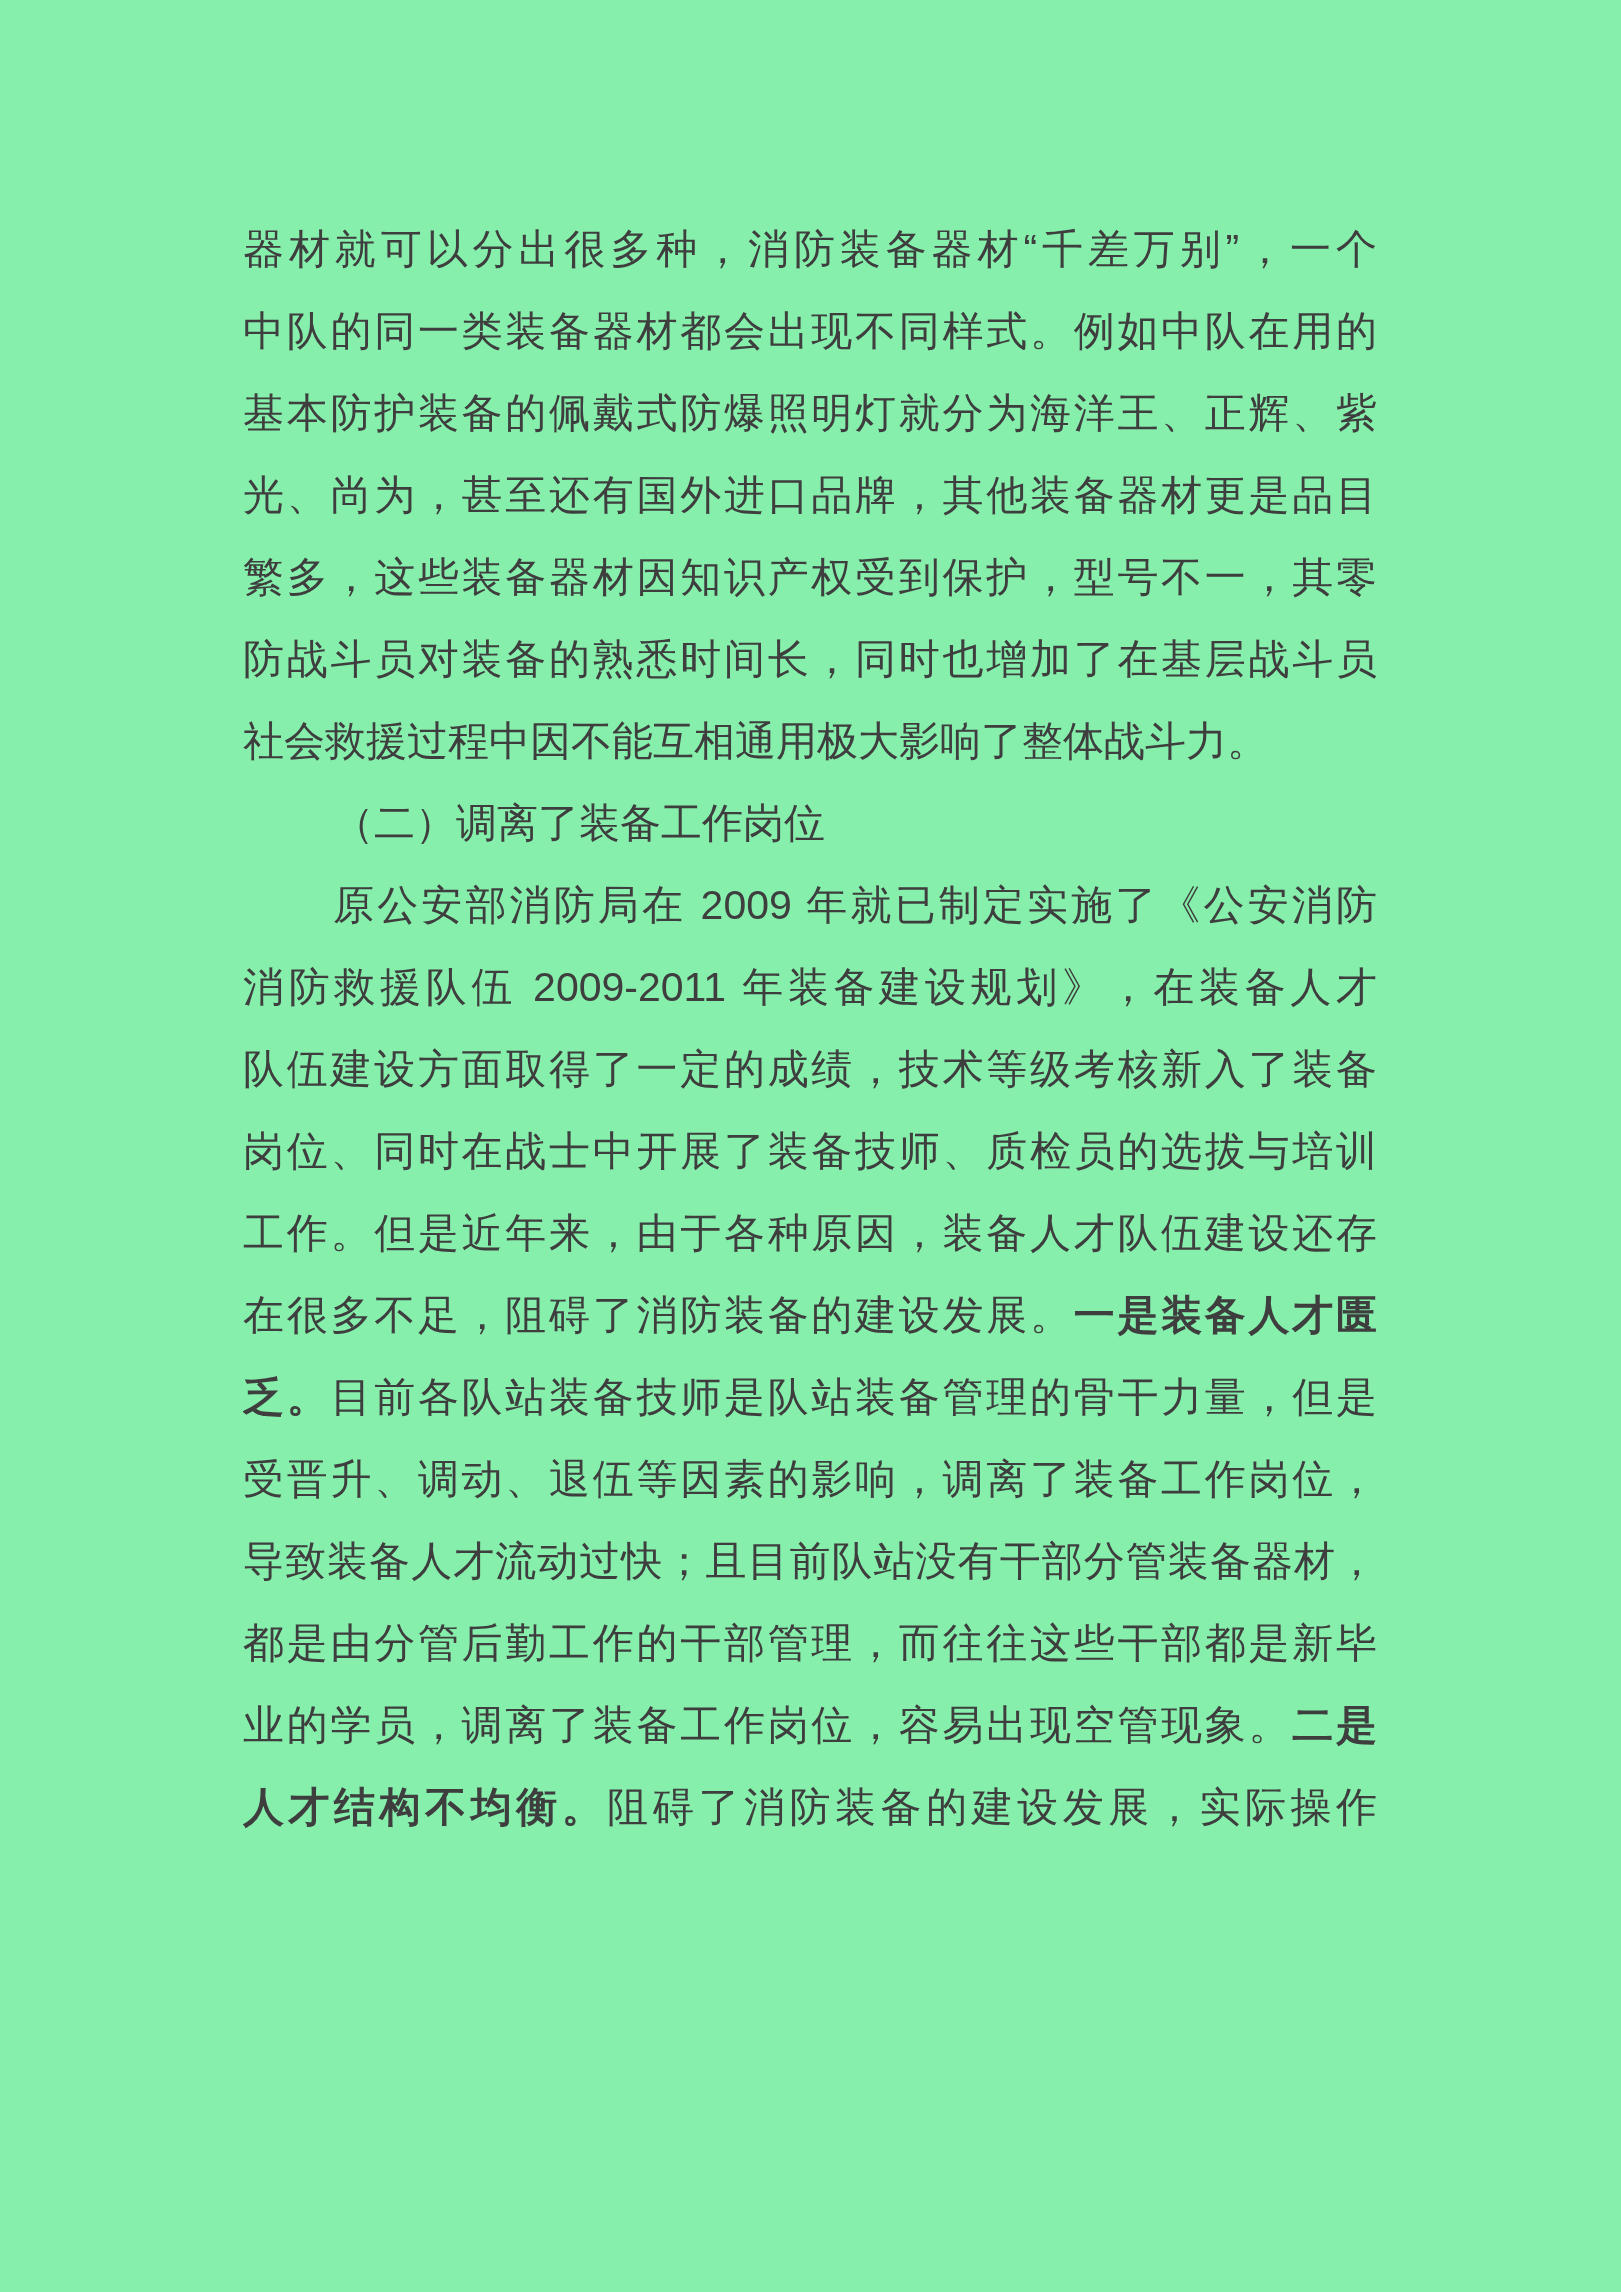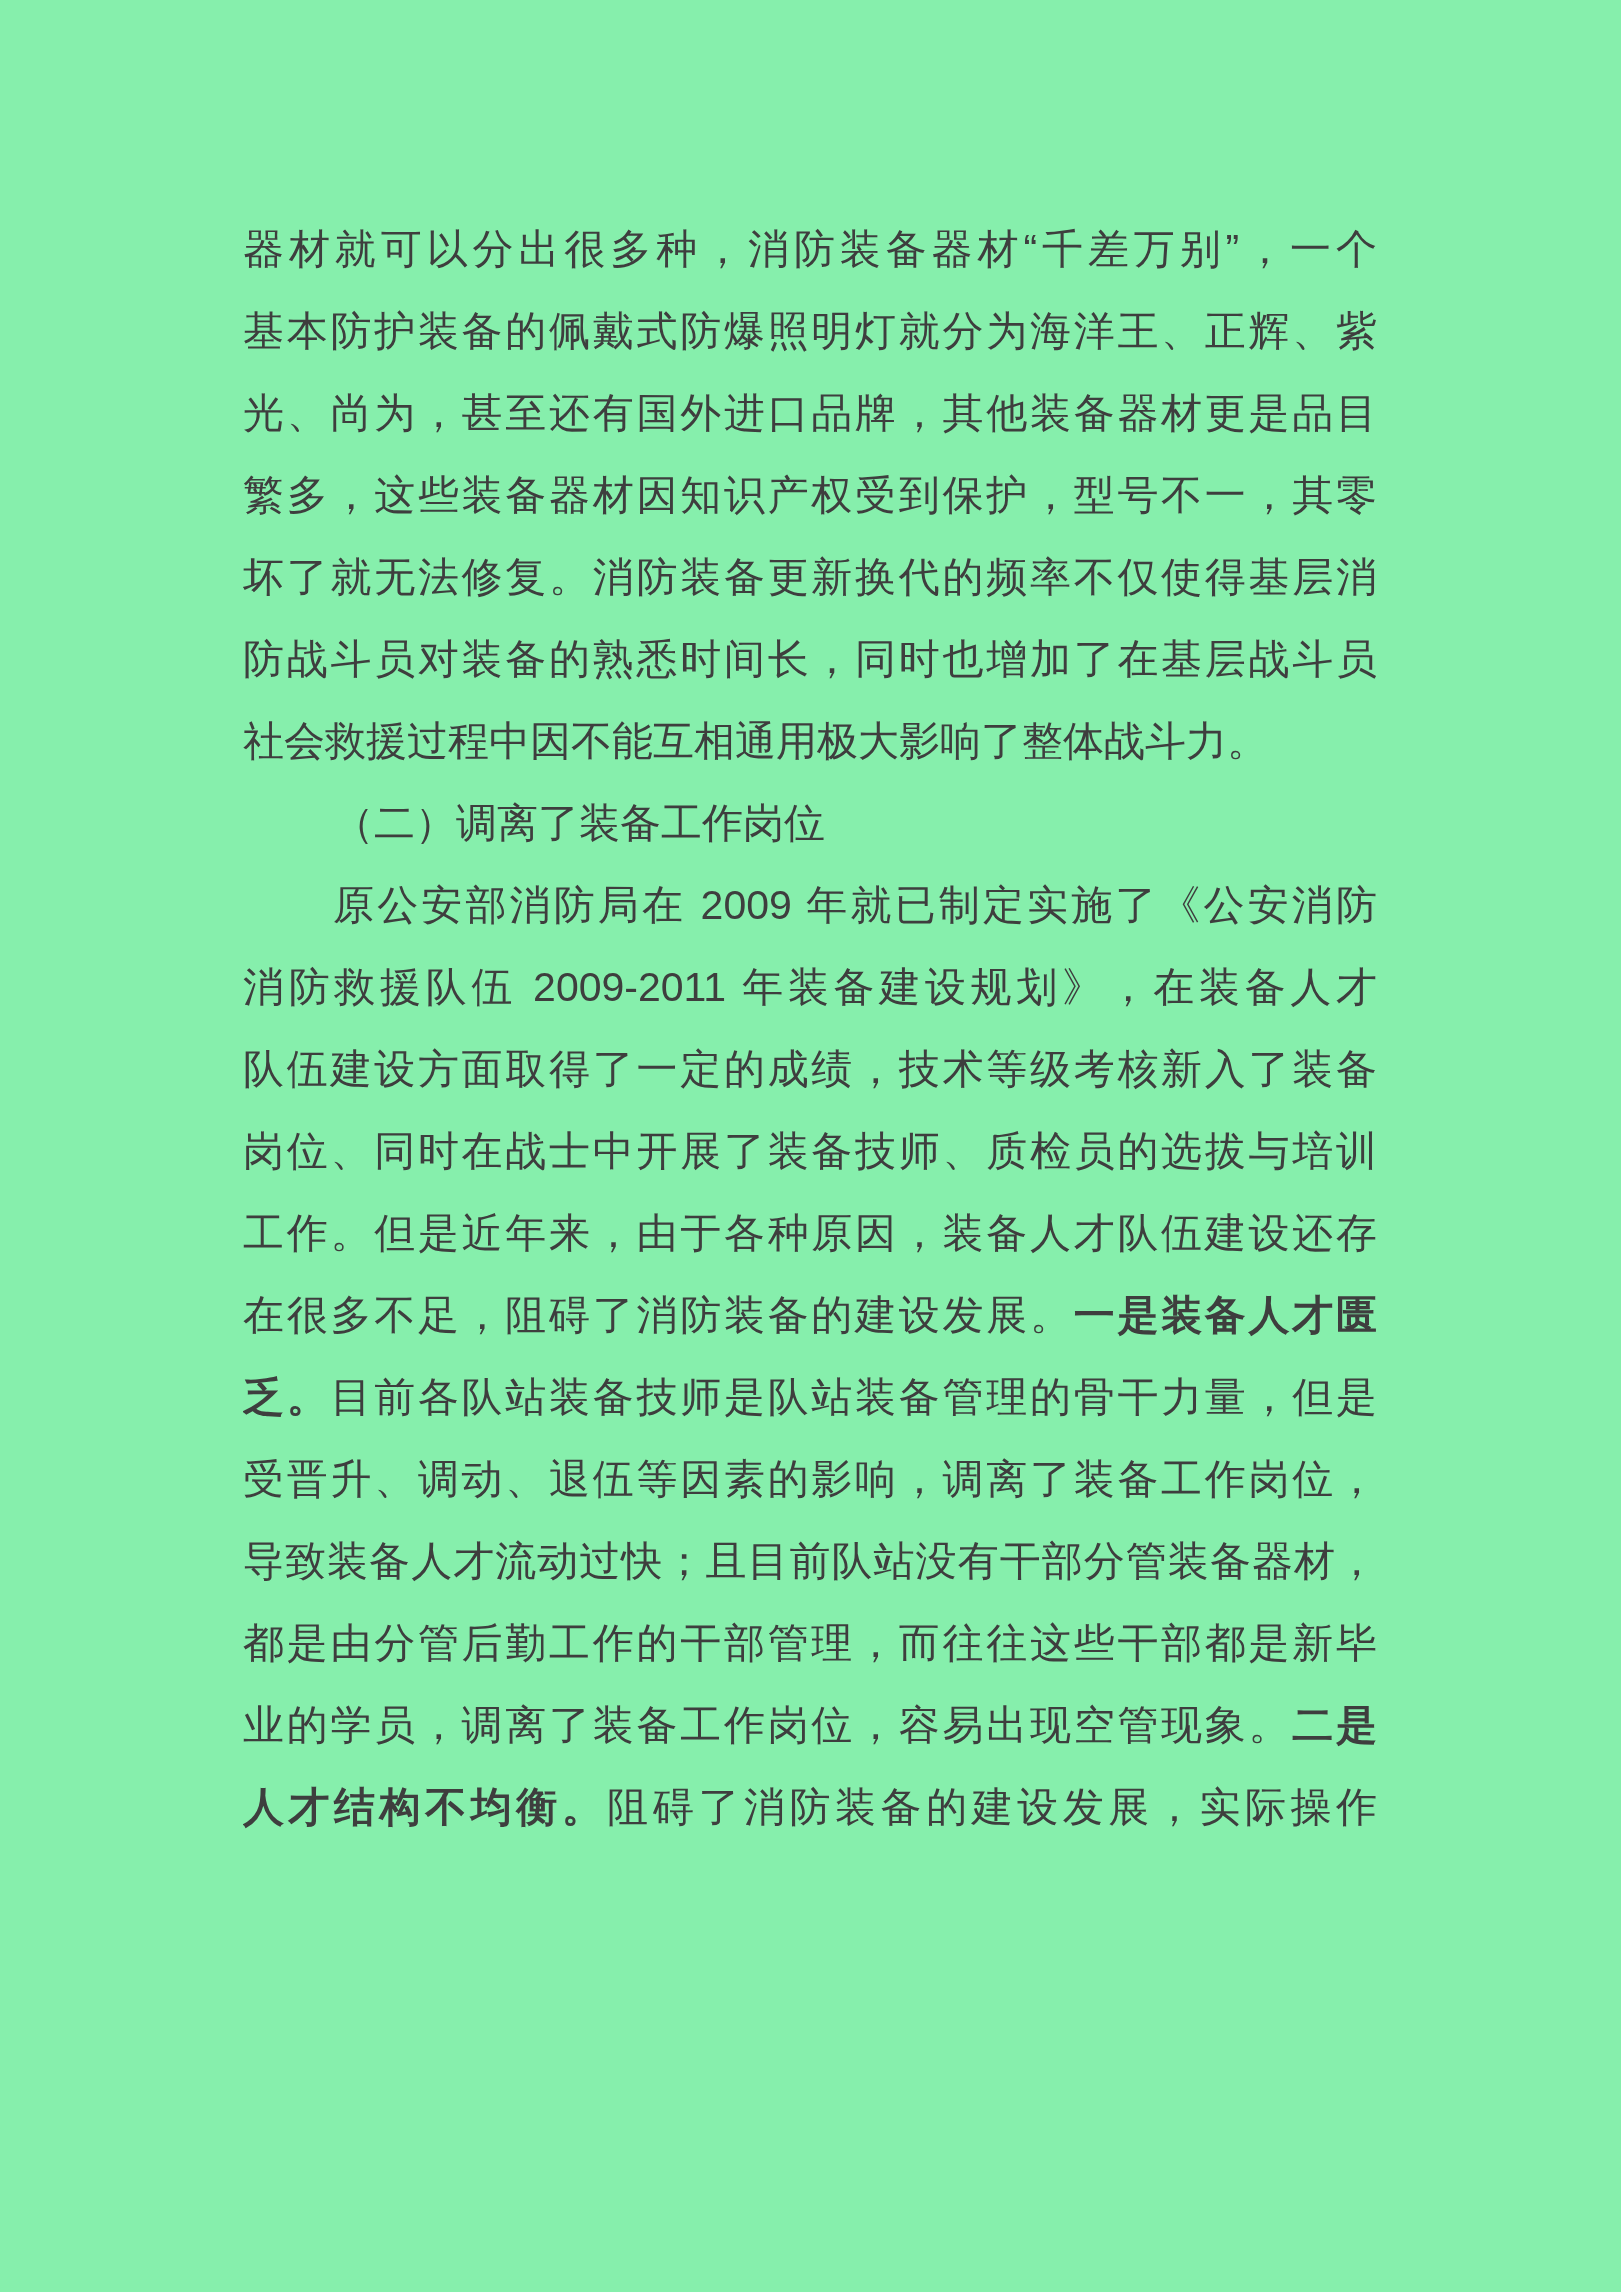"中队的同一类装备器材都会出现不同样式。例如中队在用的" div.line { html: none -> <div><span>中队的同一类装备器材都会出现不同样式。例如中队在用的</span></div> }
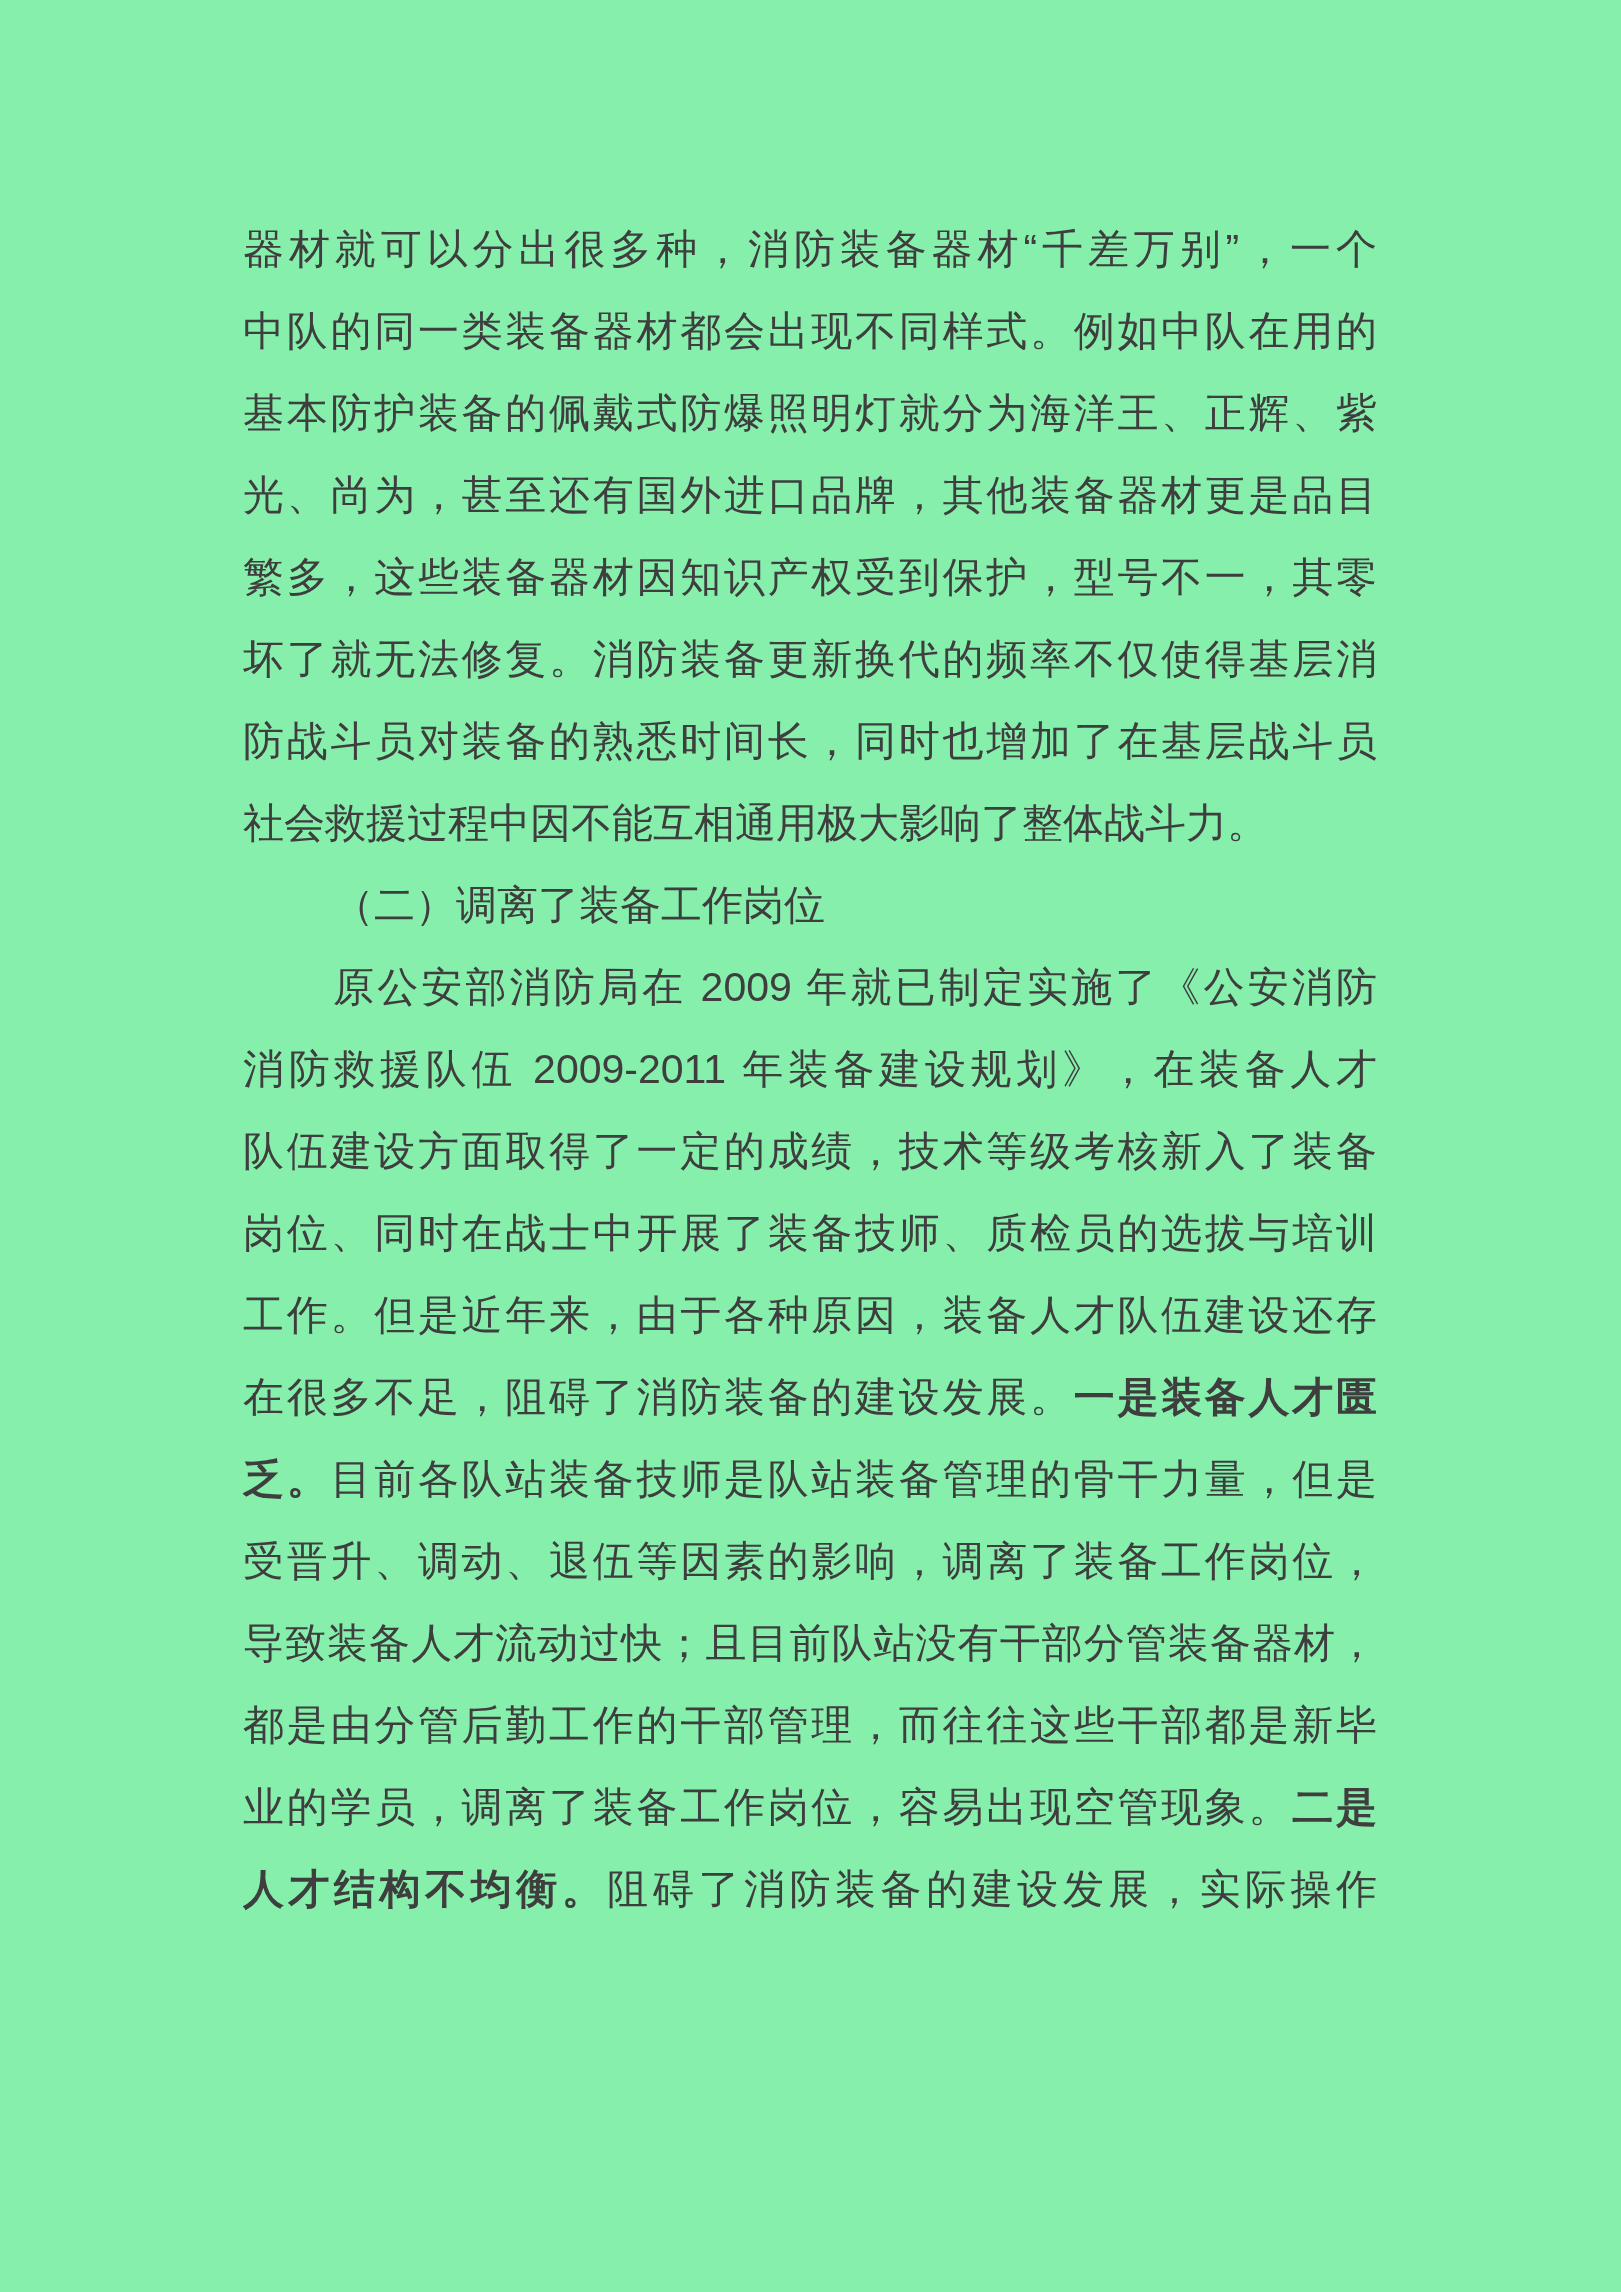"坏了就无法修复。消防装备更新换代的频率不仅使得基层消" div.line { html: <div><span>坏了就无法修复。消防装备更新换代的频率不仅使得基层消</span></div> -> none }
